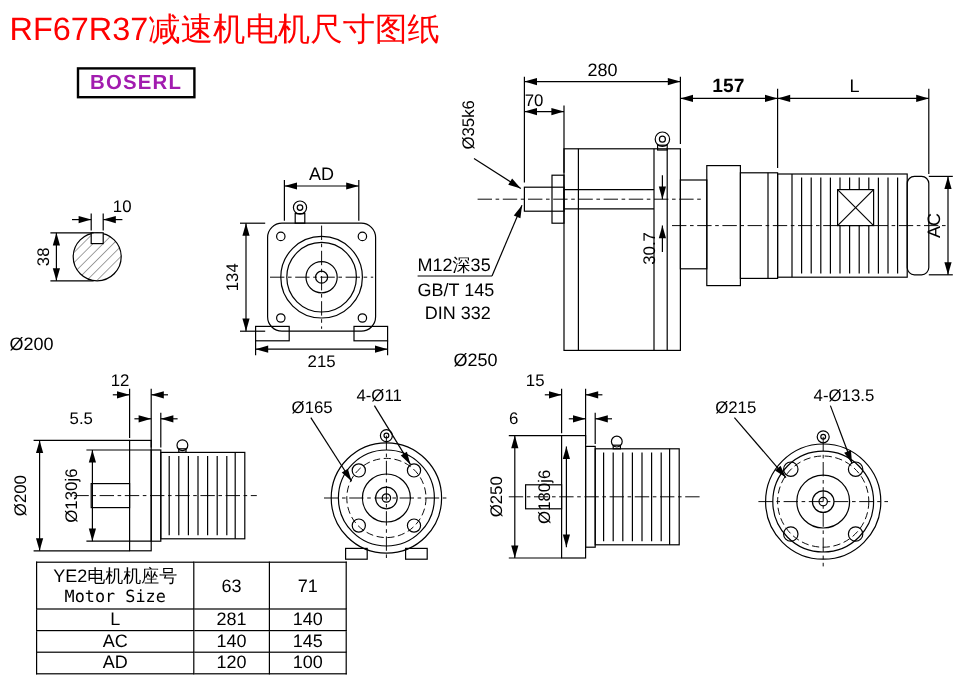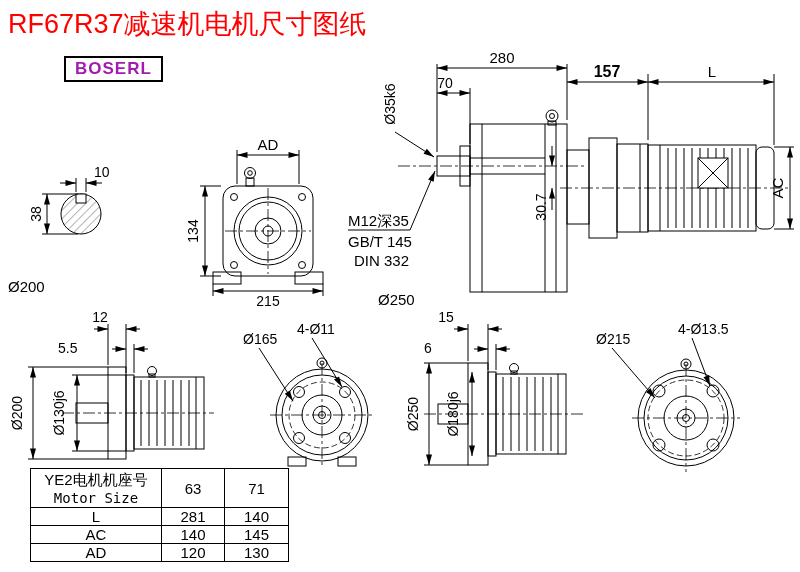"130" td { text: 130 -> 100 }
